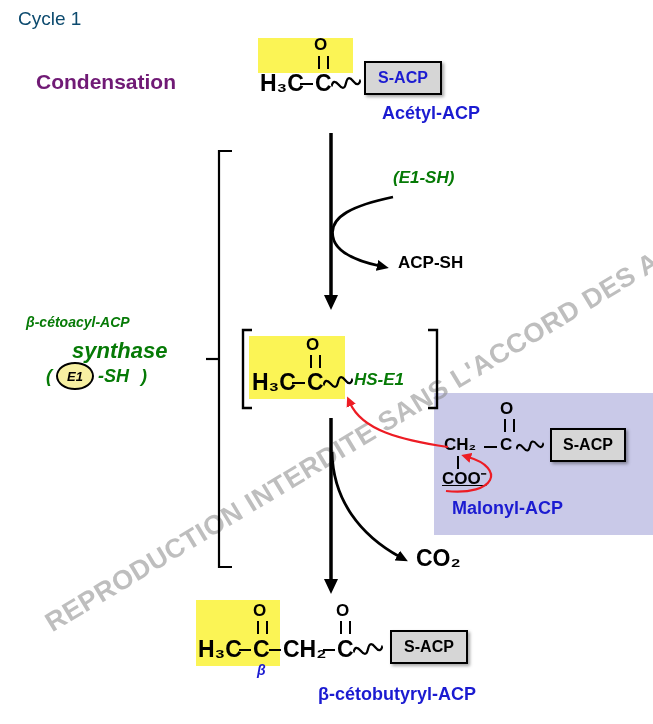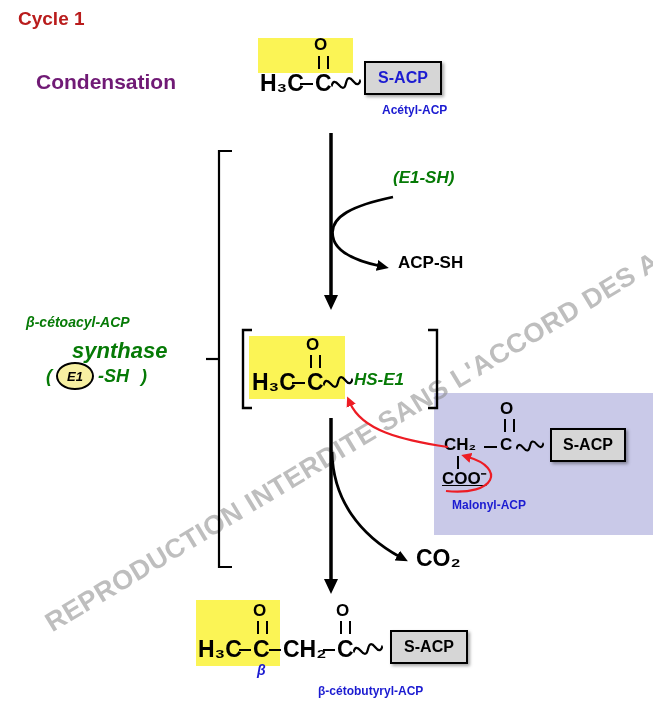"Cycle 1" .cycle-title { color: #b91c1c -> #0c4a6e; font-weight: bold -> normal }
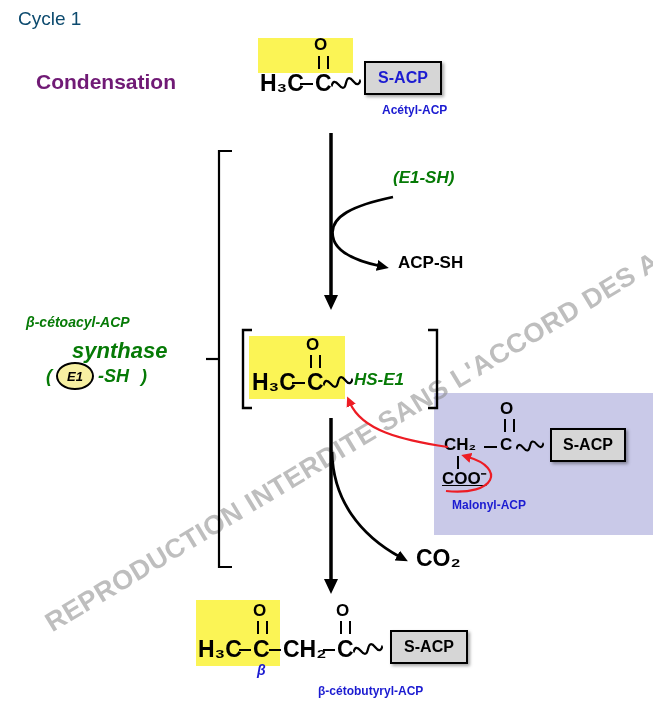"Acétyl-ACP" .blue-label { font-size: 12px -> 18px }
